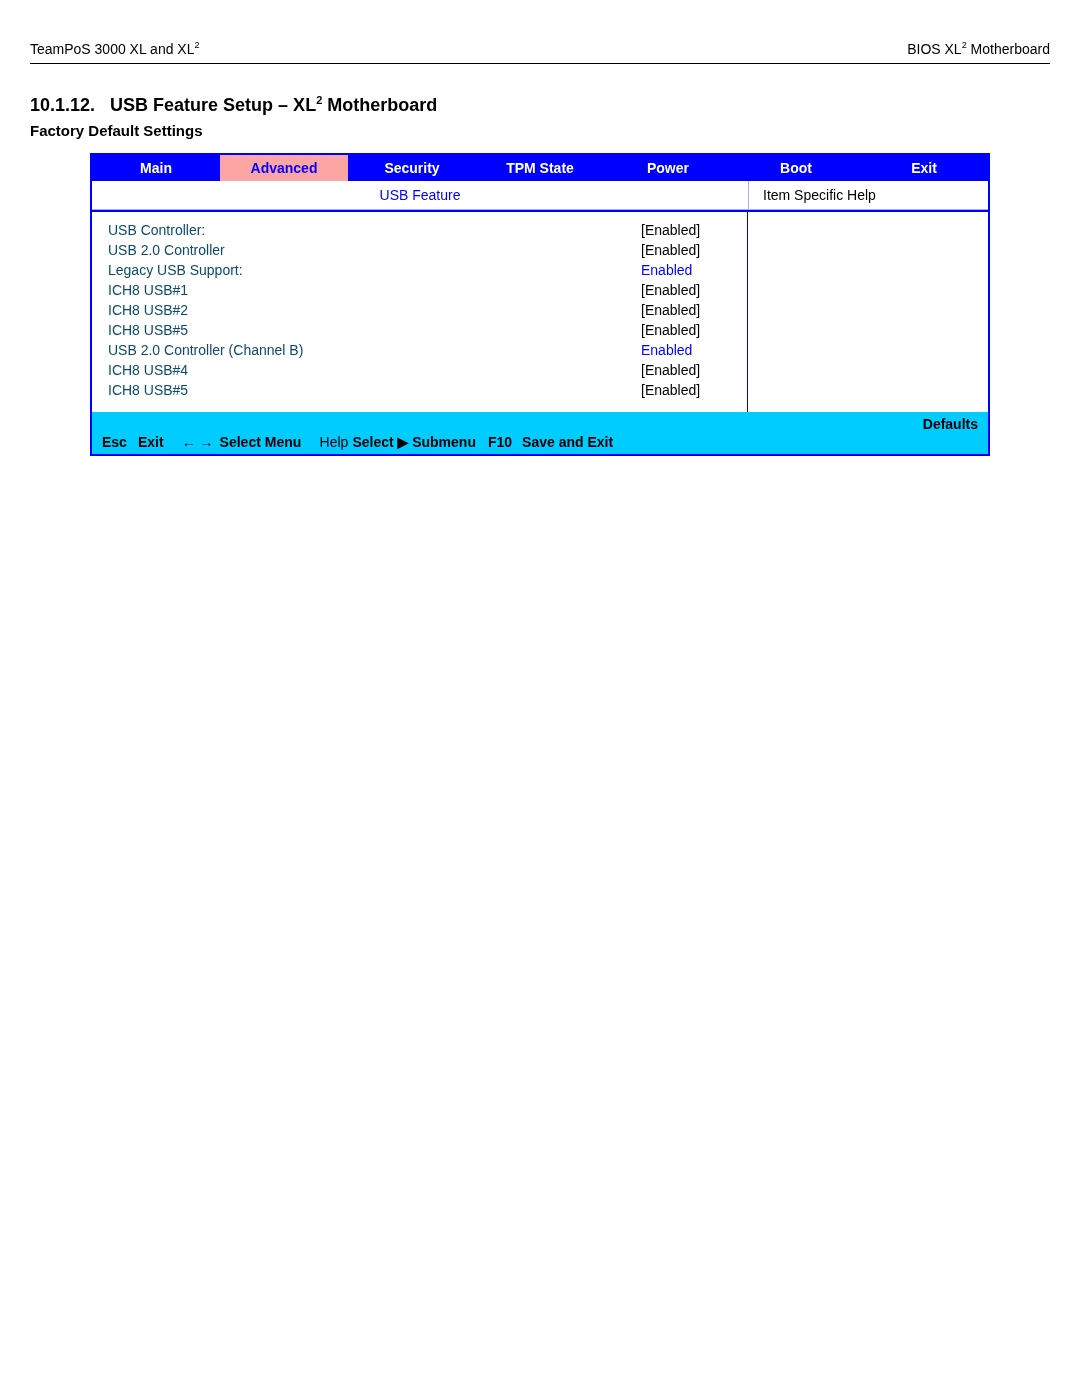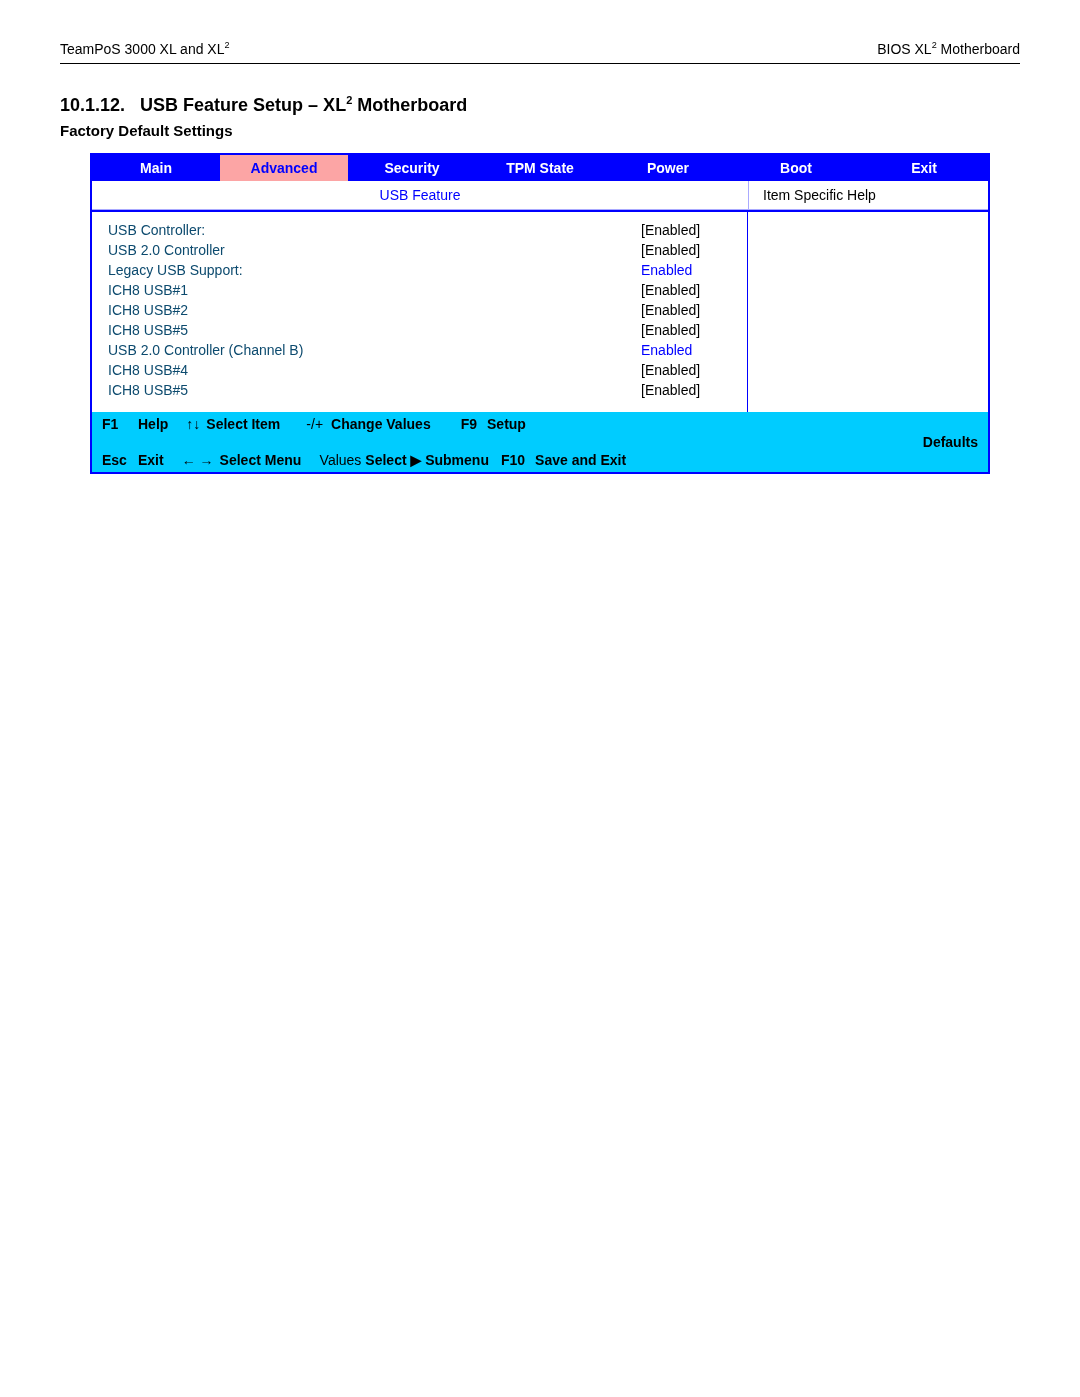"TeamPoS 3000 XL and XL2" .page-container { padding: 40px 60px -> 40px 30px }
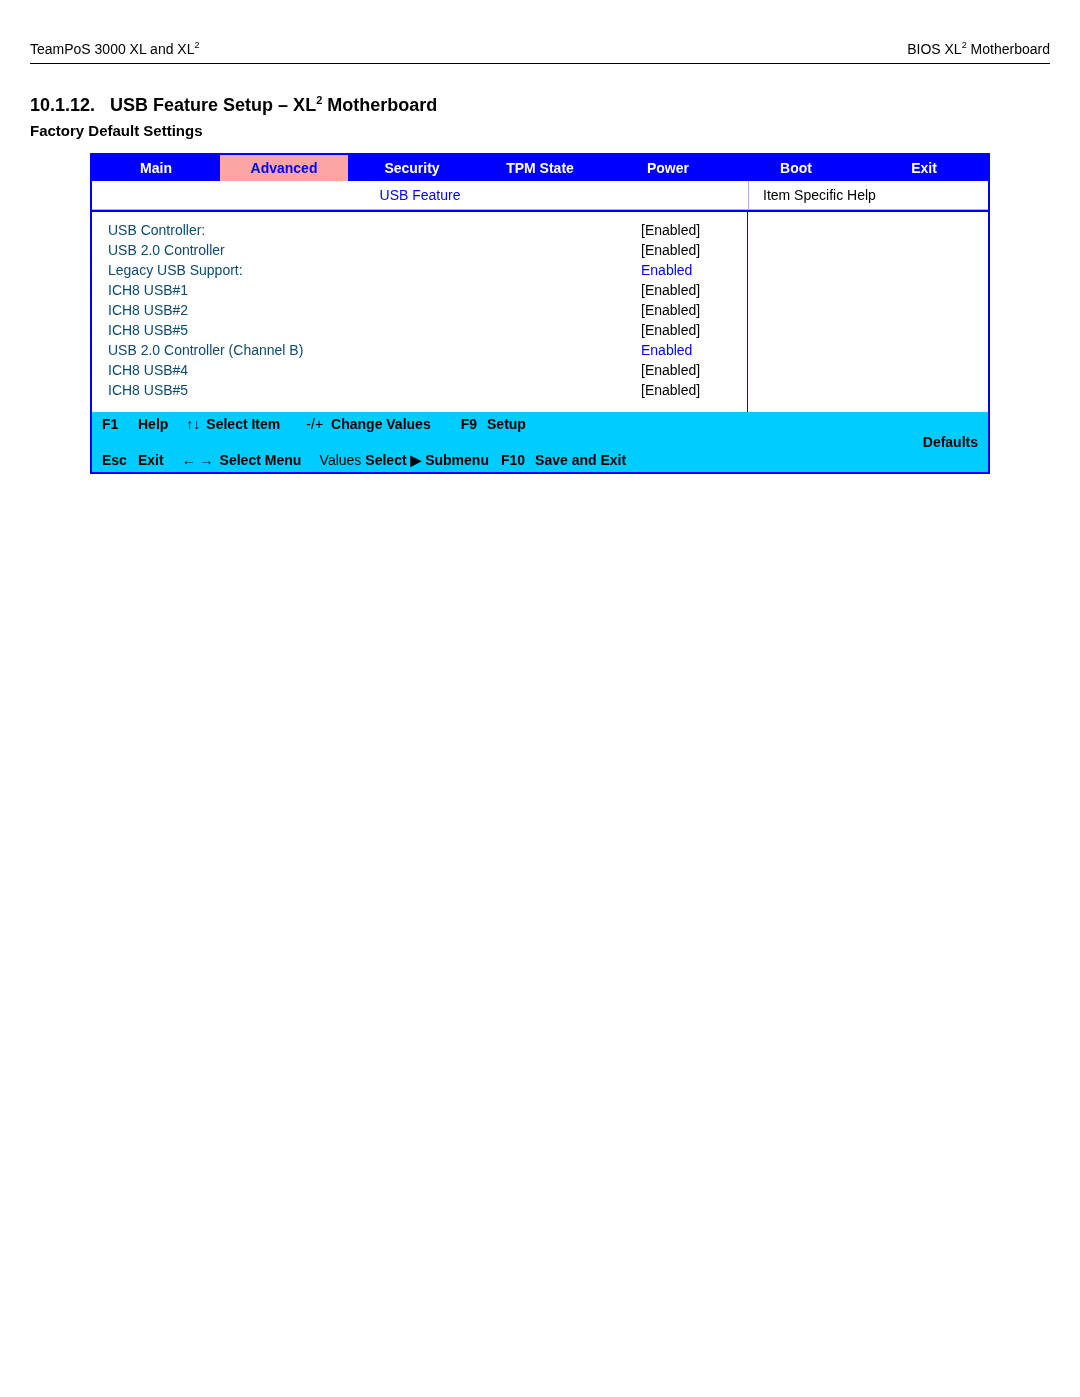"F1" div.bios-bottom-row { html: <div> <span>F1</span> <span>Help</span> <span>↑↓</span> <span>Select Item</span> <span>-/+</span> <span>Change Values</span> <span>F9</span> <span>Setup</span> </div> -> none }
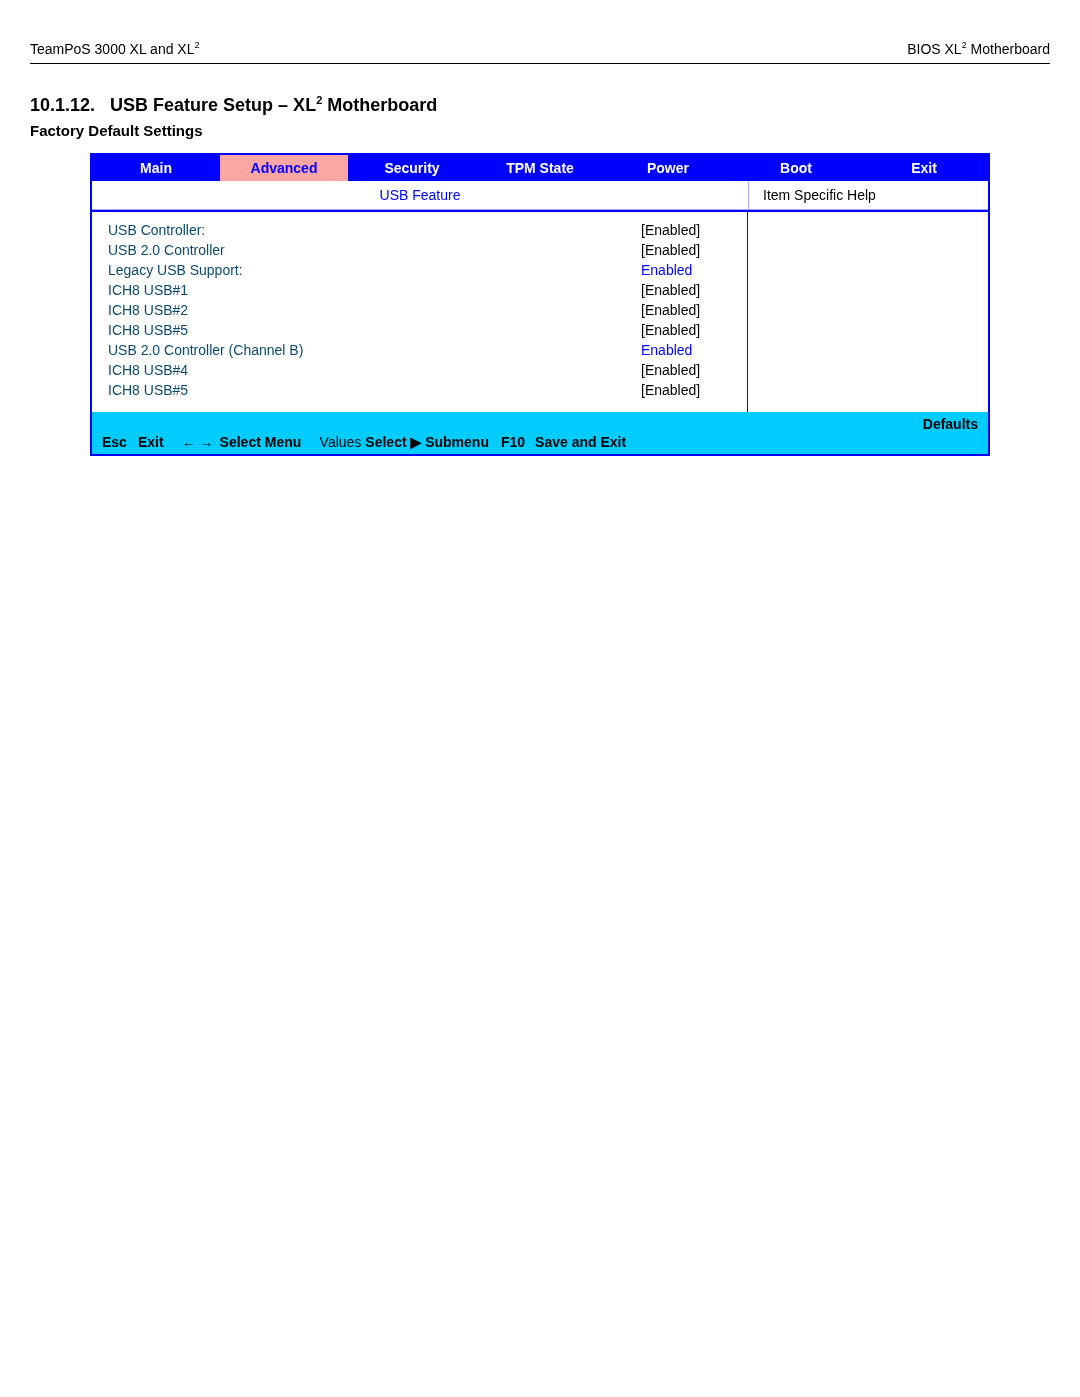"Values" span.key-separator { text: Values -> Help }
